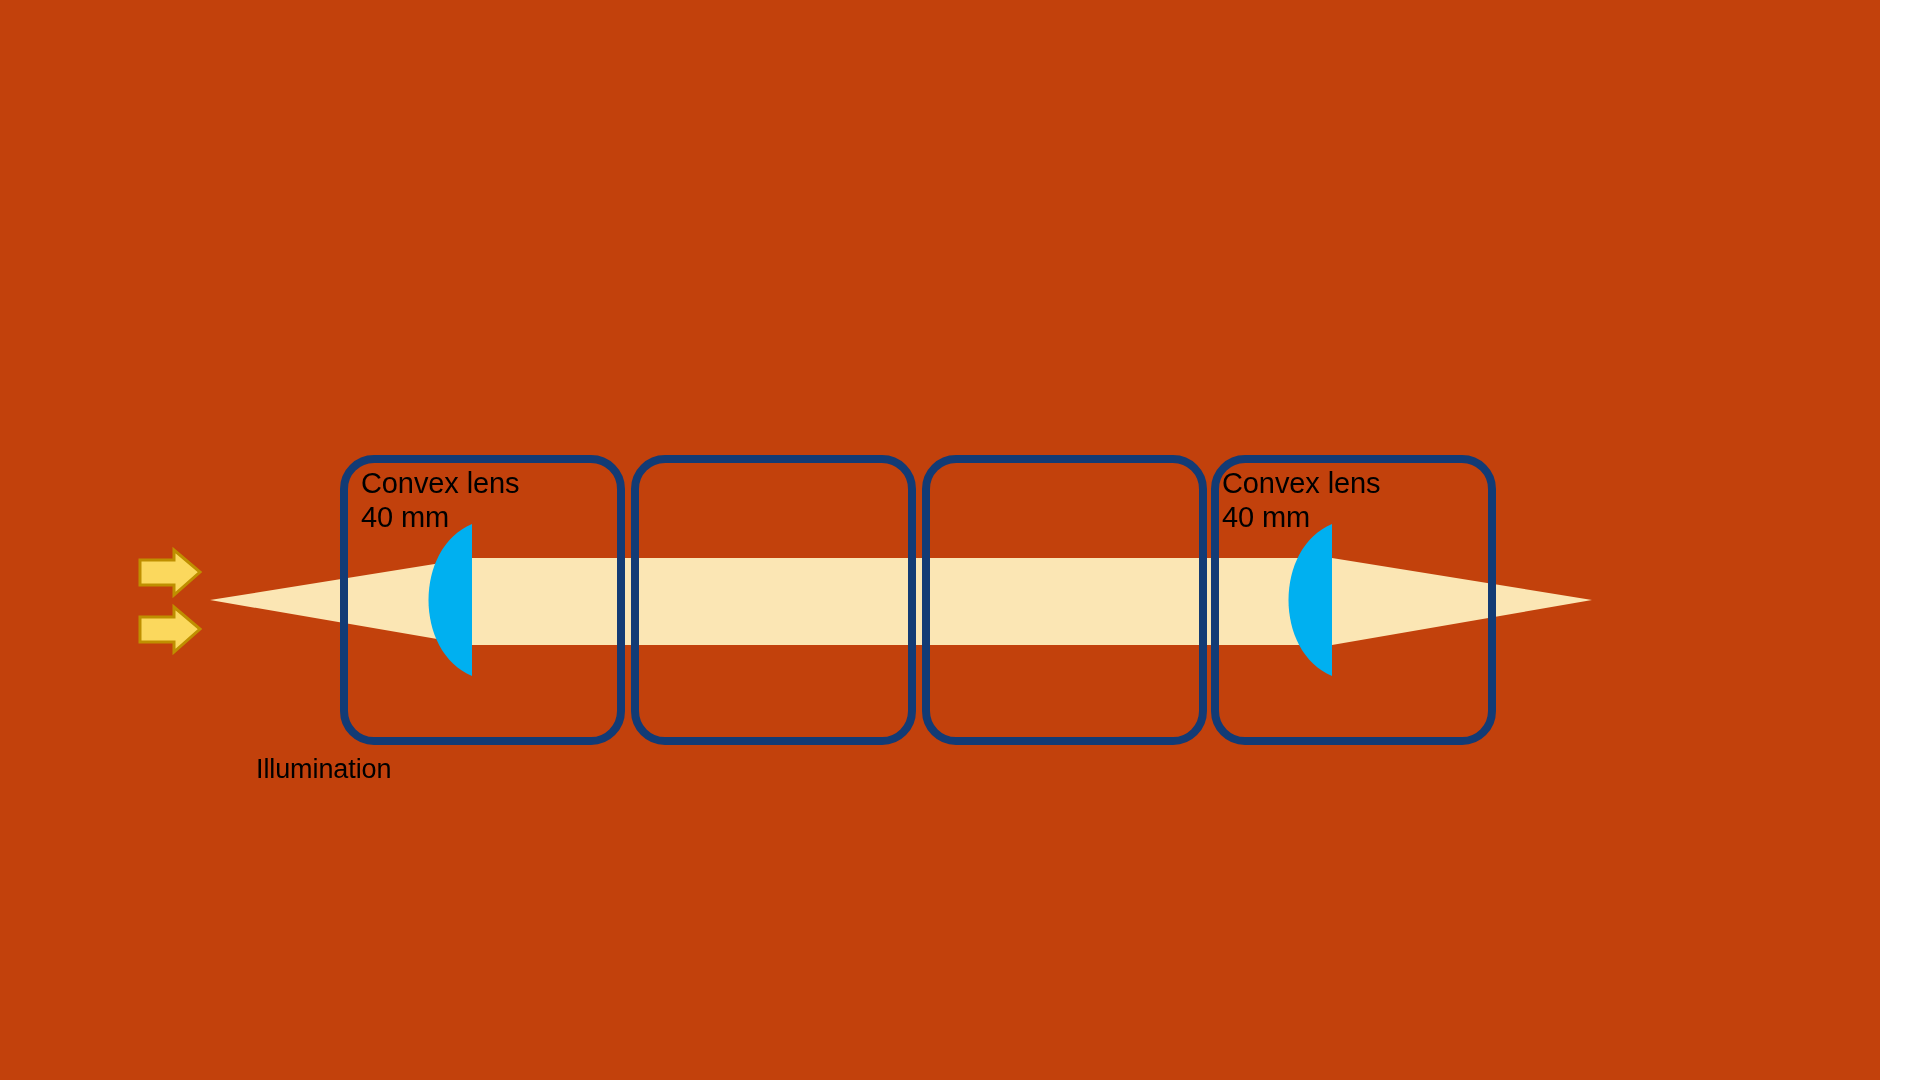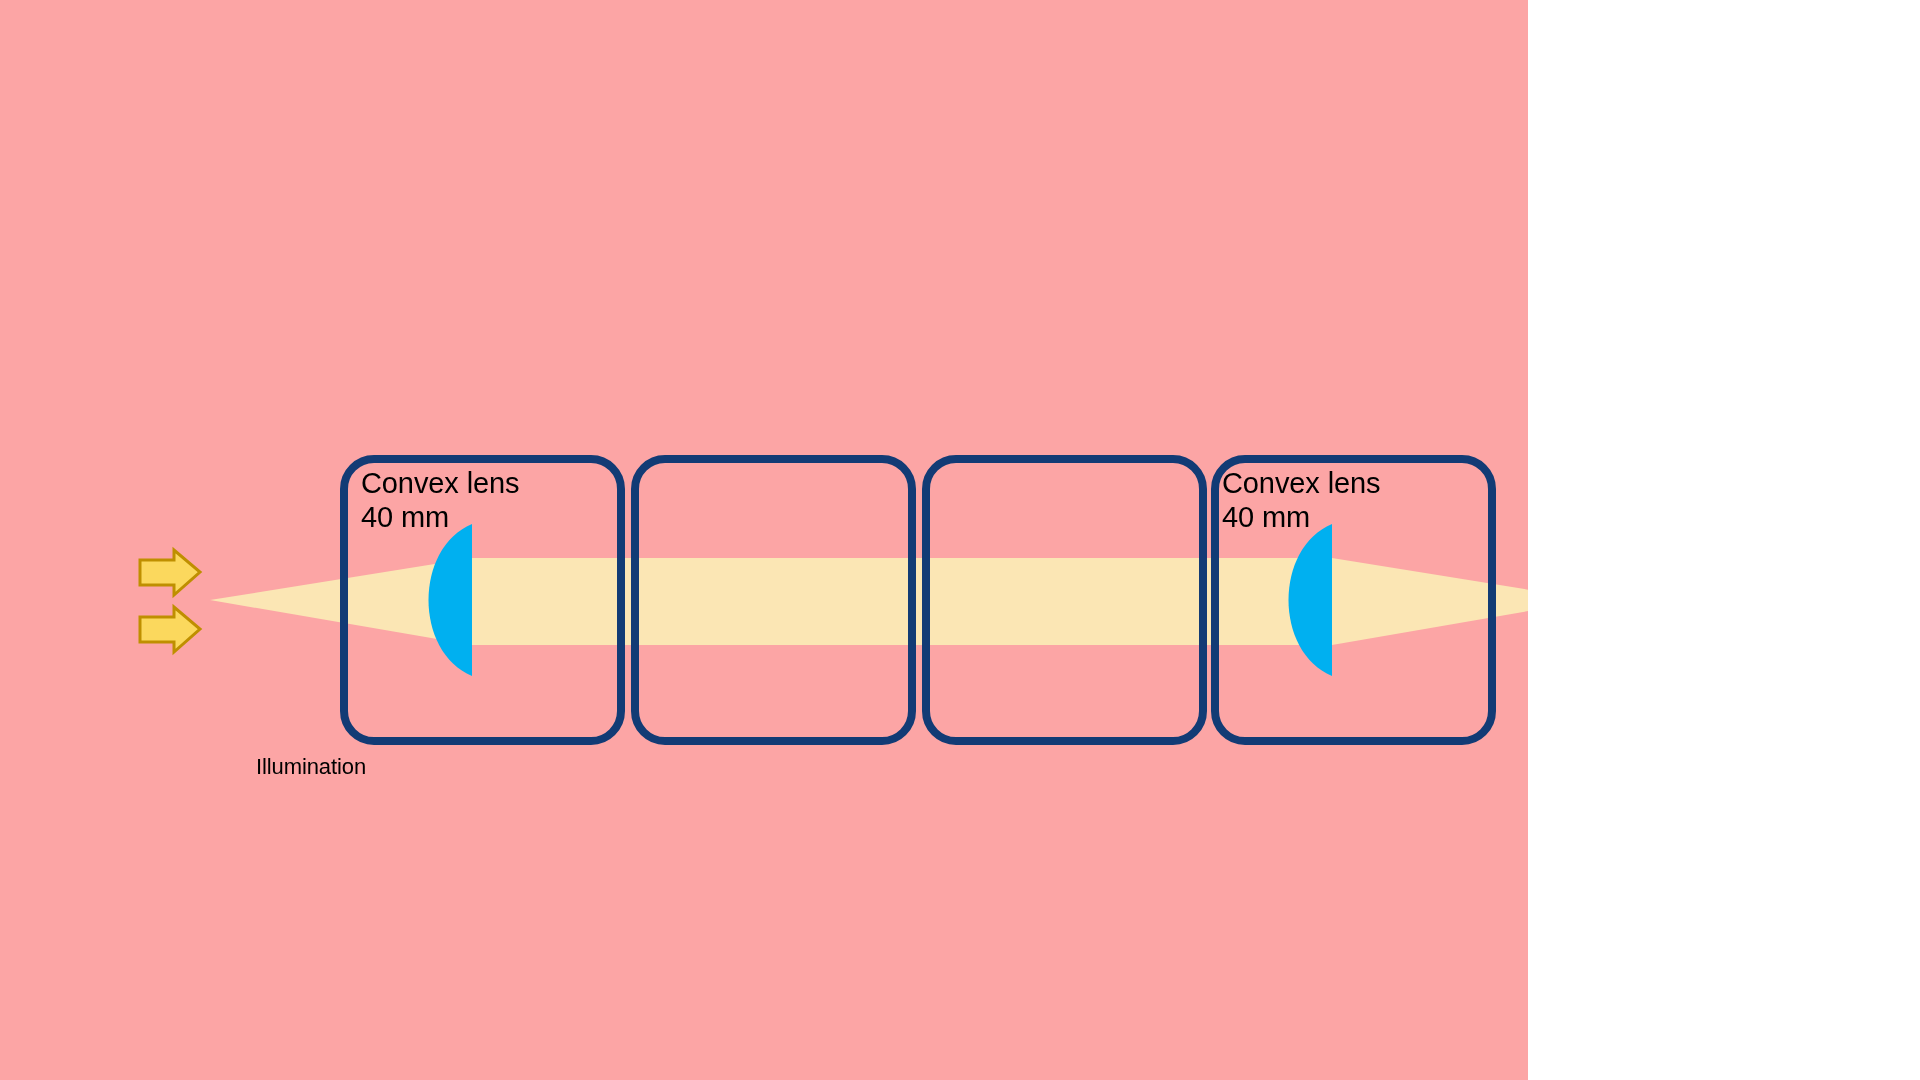"Convex lens" #stage { background: #fca5a5 -> #c2410c; width: 1528px -> 1880px }
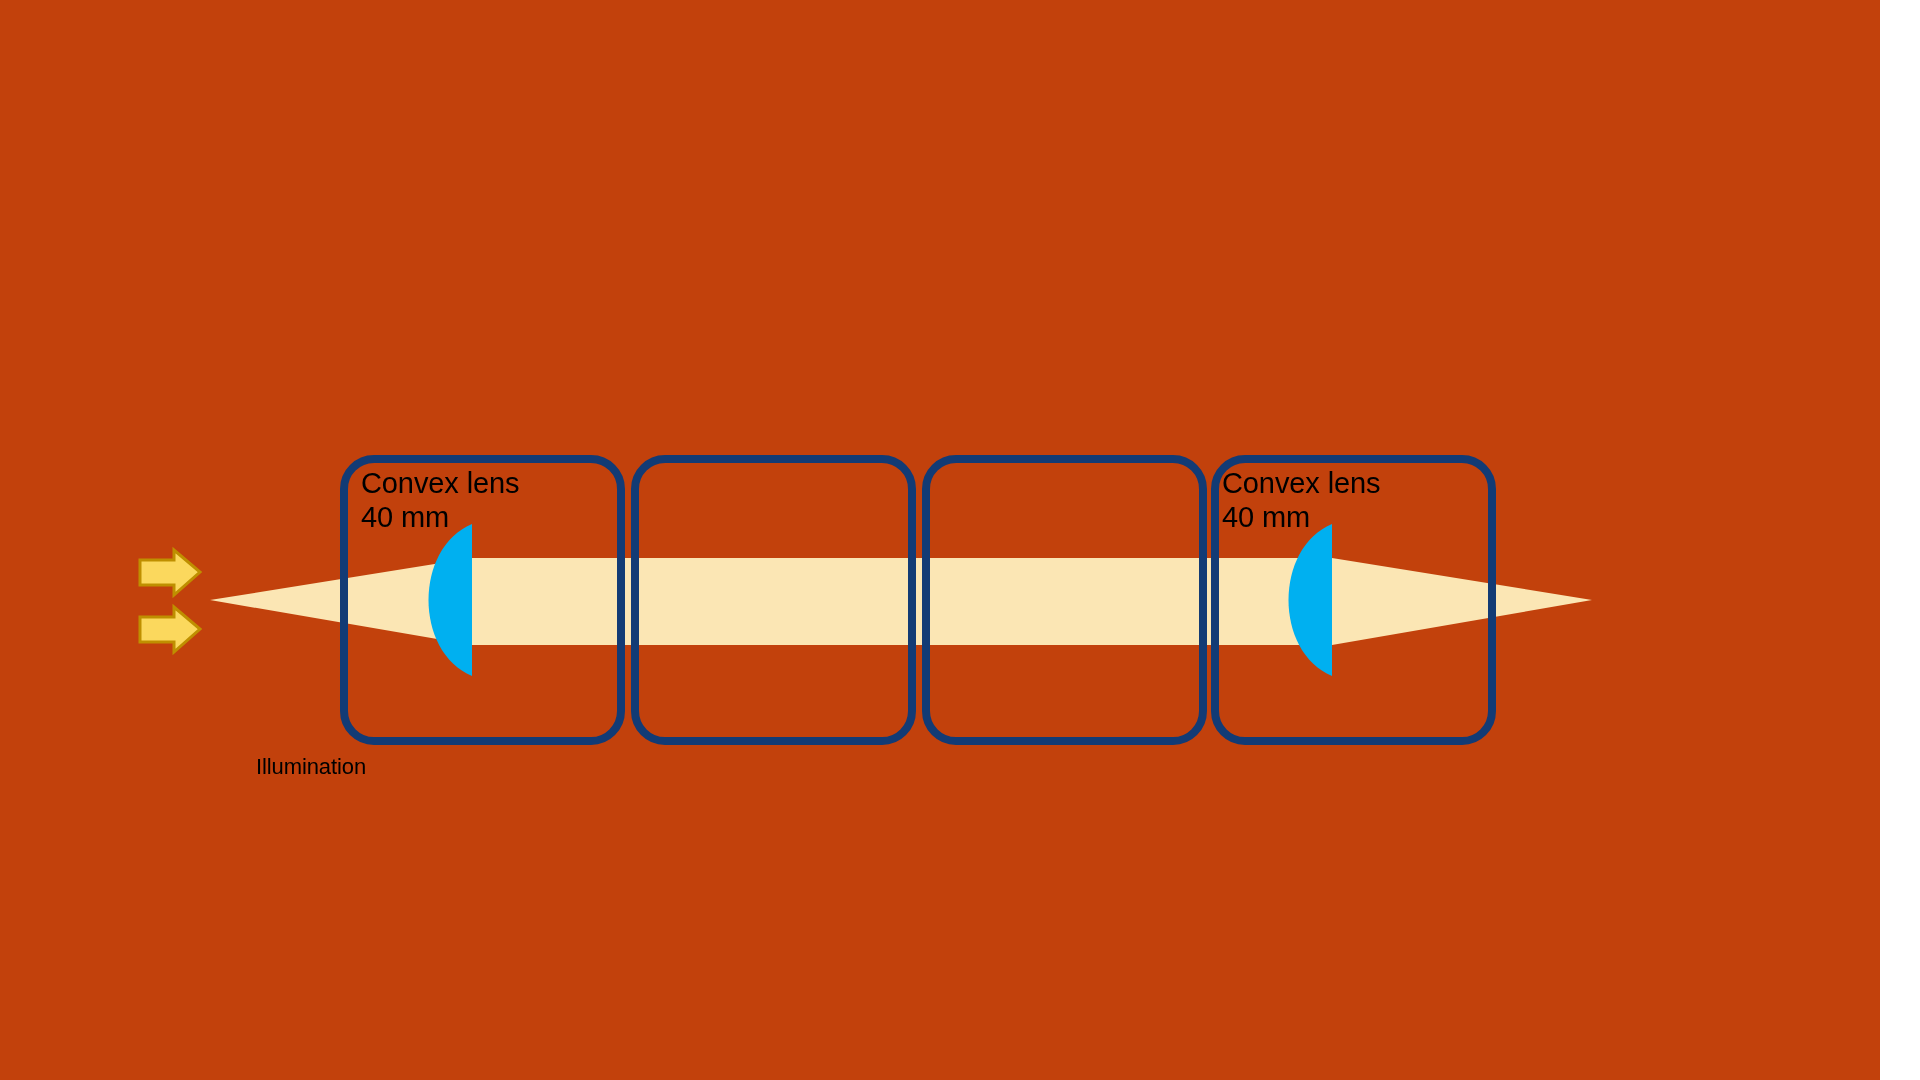"Illumination" .illum-label { font-size: 22px -> 27px }
